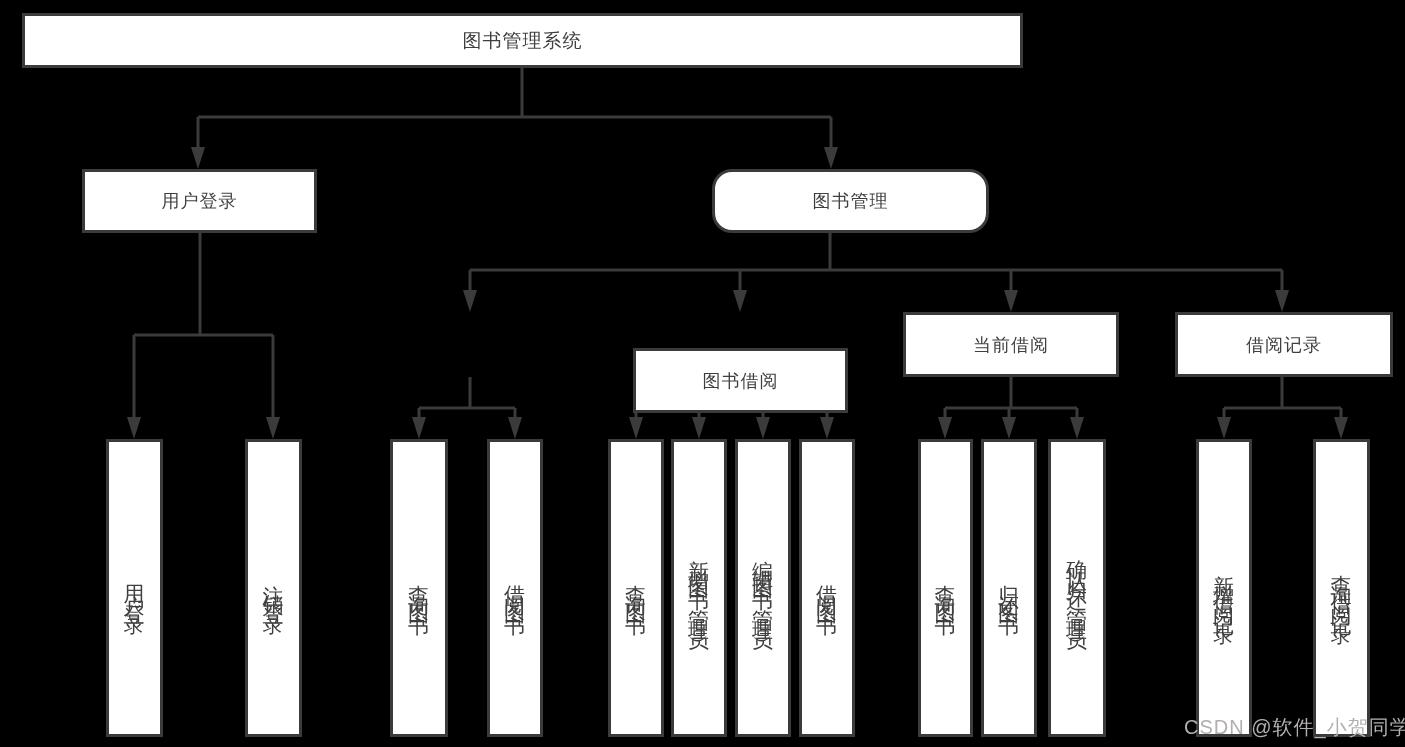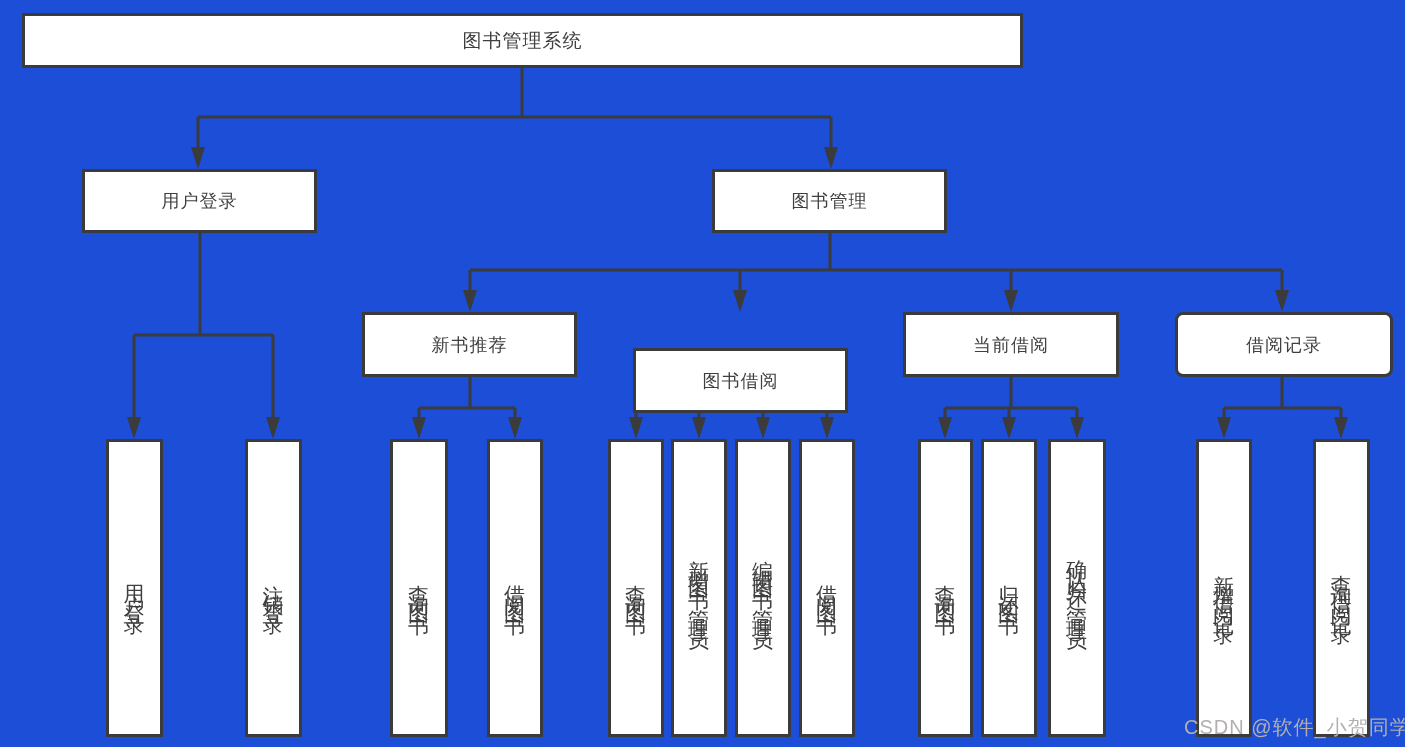"图书管理系统" .stage { background: #1d4ed8 -> #000000 }
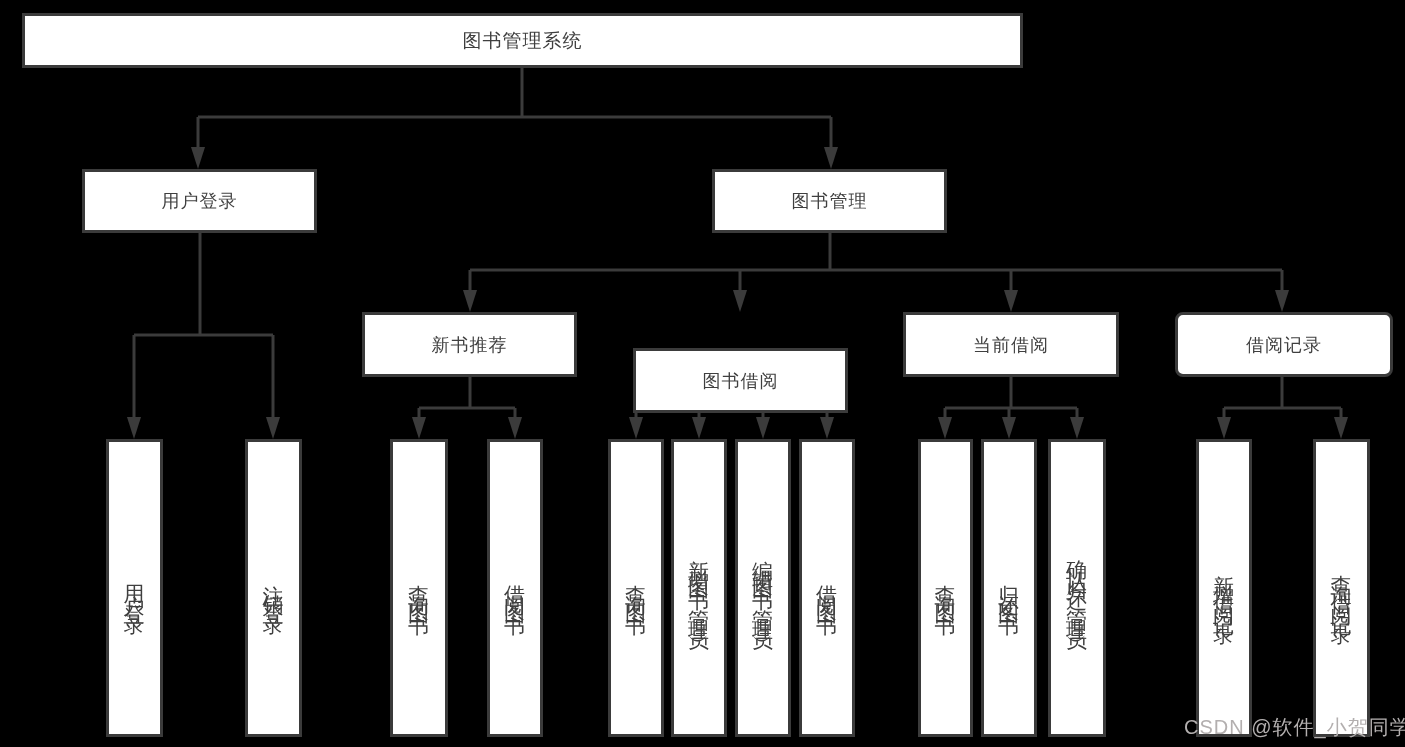"图书管理" div.hbox { border-radius: none -> 20px; width: 235px -> 277px }
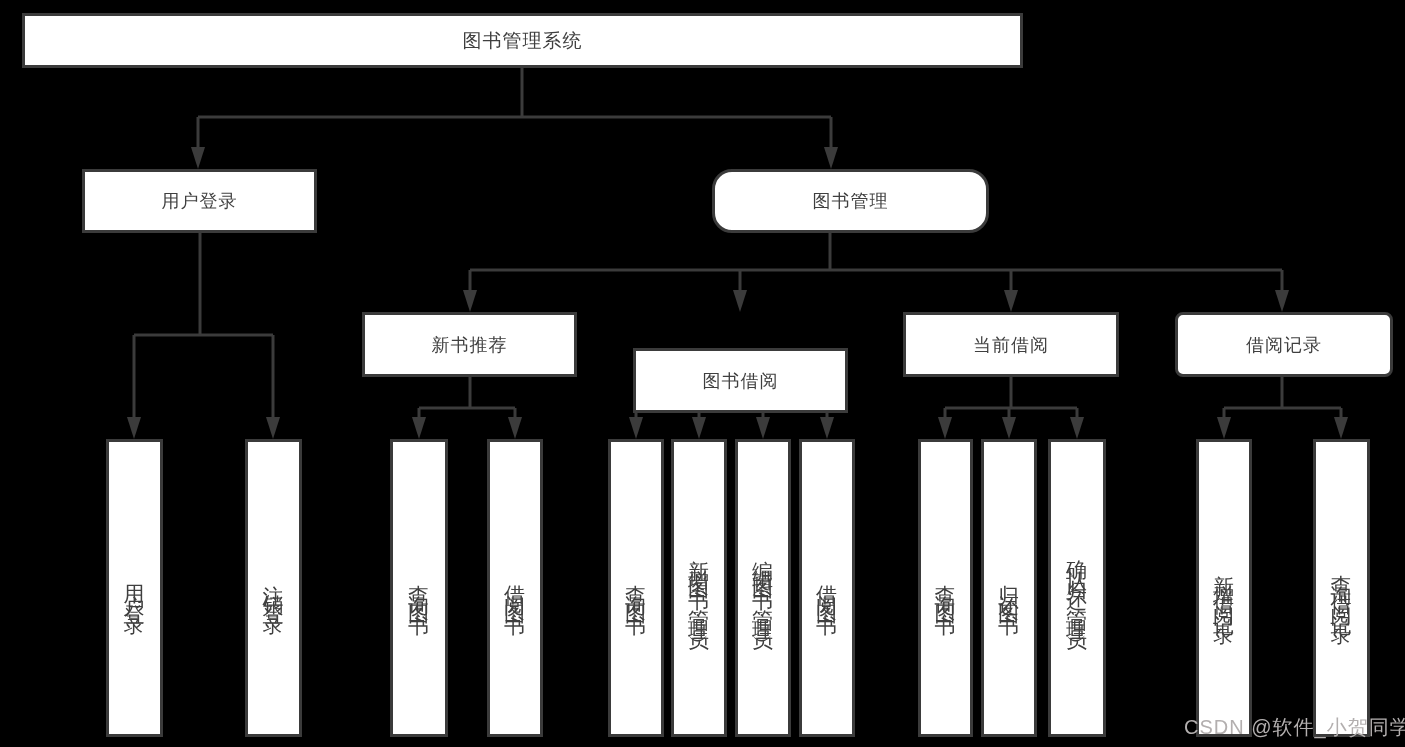"新书推荐" div.hbox { html: <div>新书推荐</div> -> none }
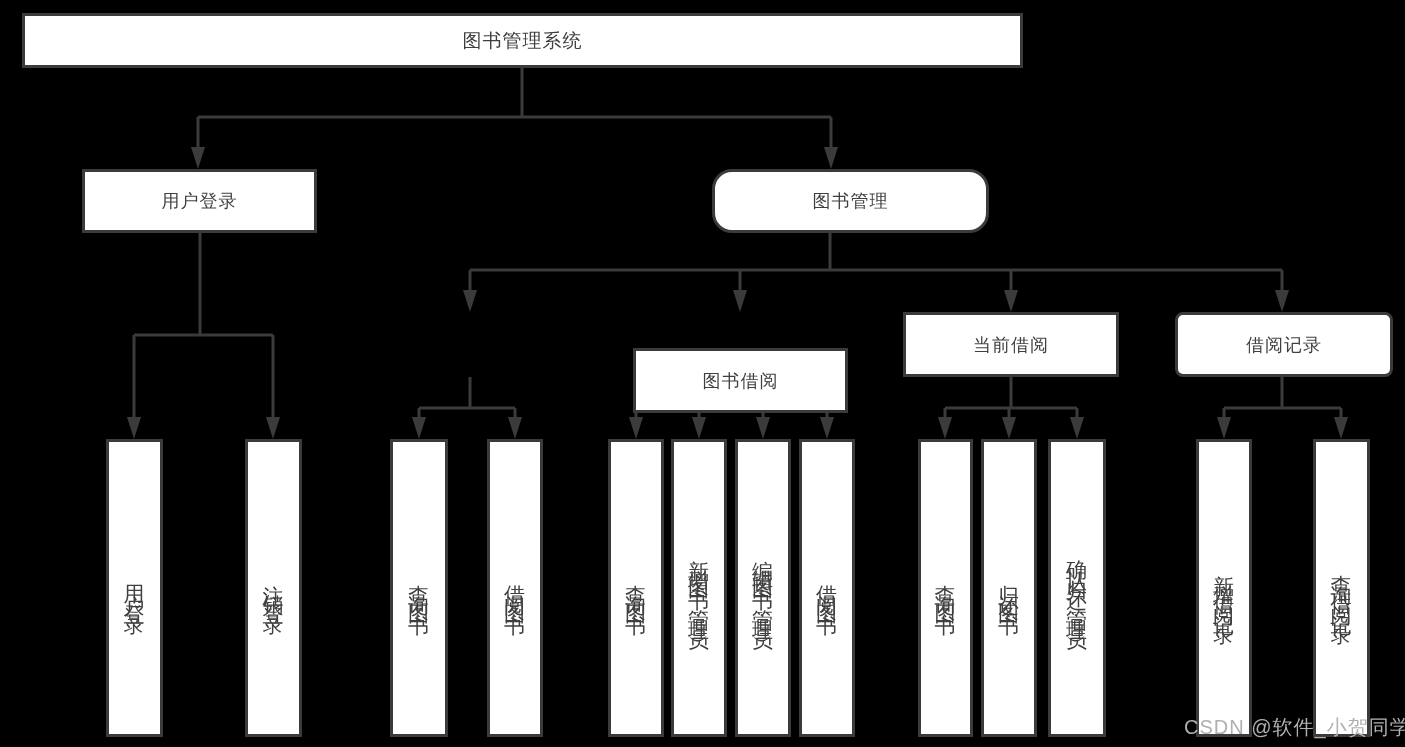"借阅记录" div.hbox { border-radius: 8px -> none }
